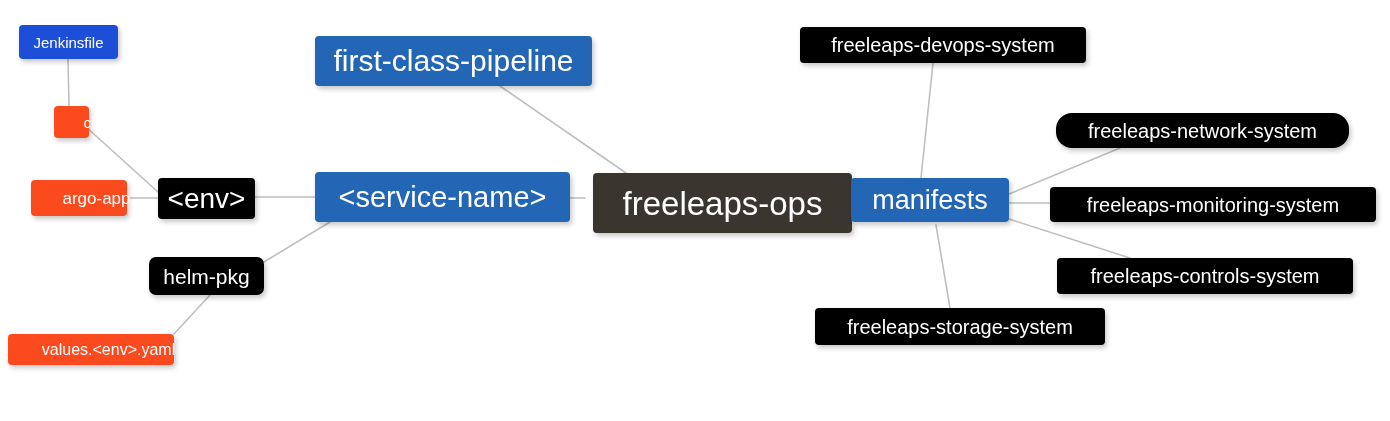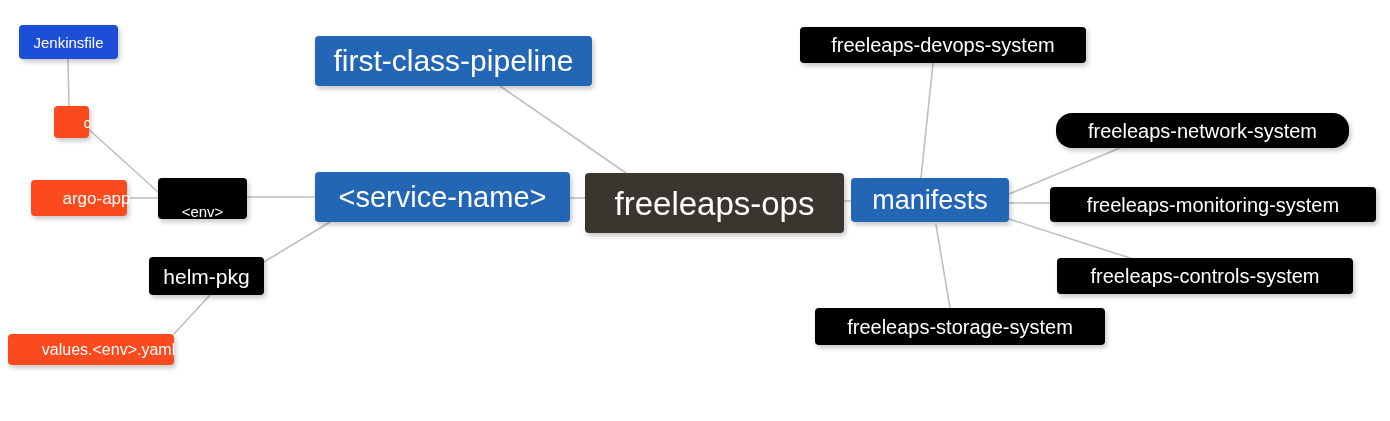"<env>" div.node { align-items: flex-end -> none; font-size: 15px -> 28px; width: 89px -> 97px }
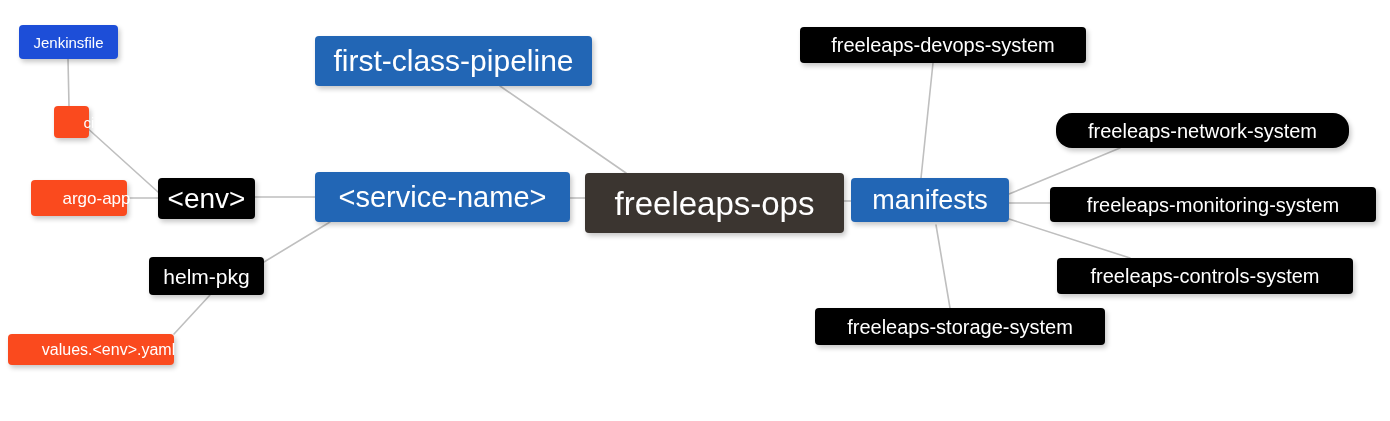"freeleaps-ops" .c-root { margin-left: none -> 8px }
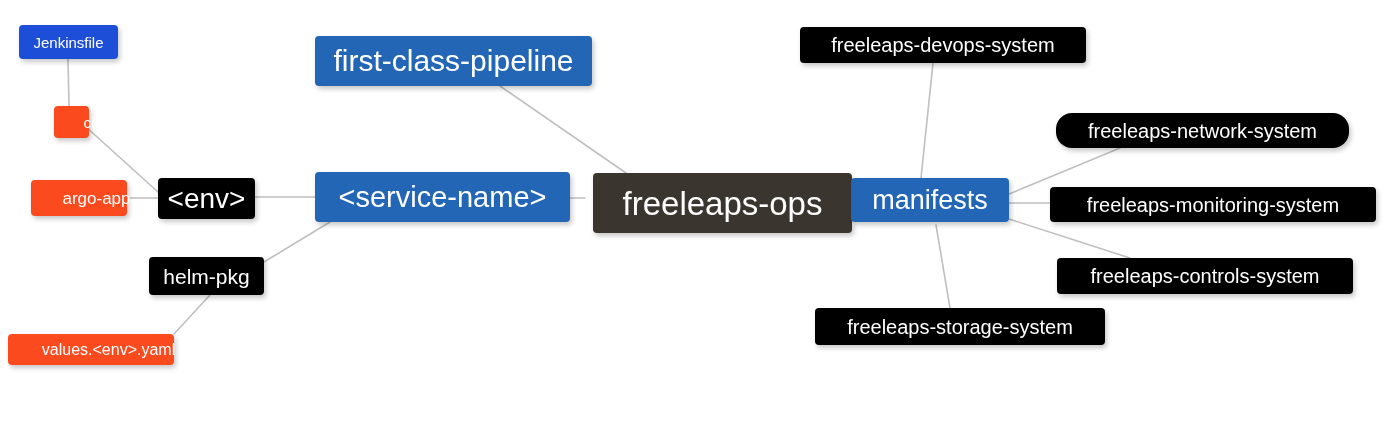"helm-pkg" div.node { border-radius: none -> 7px }
